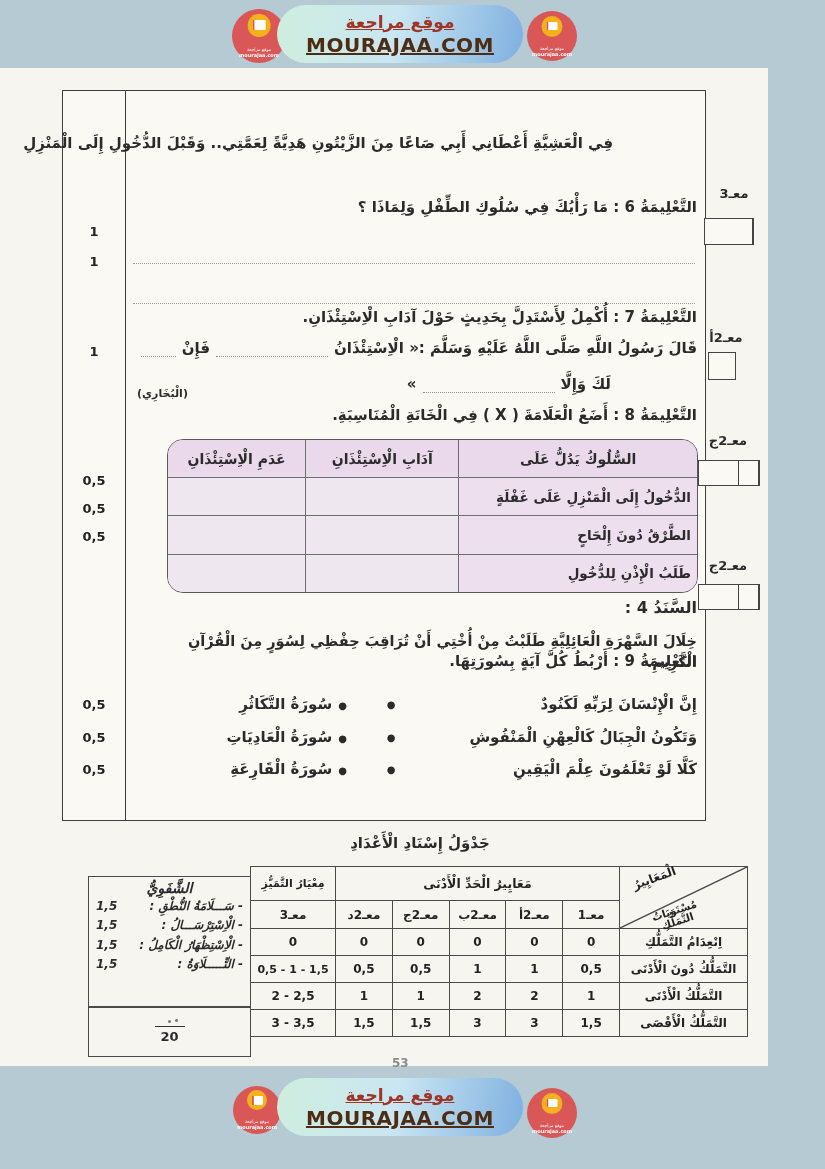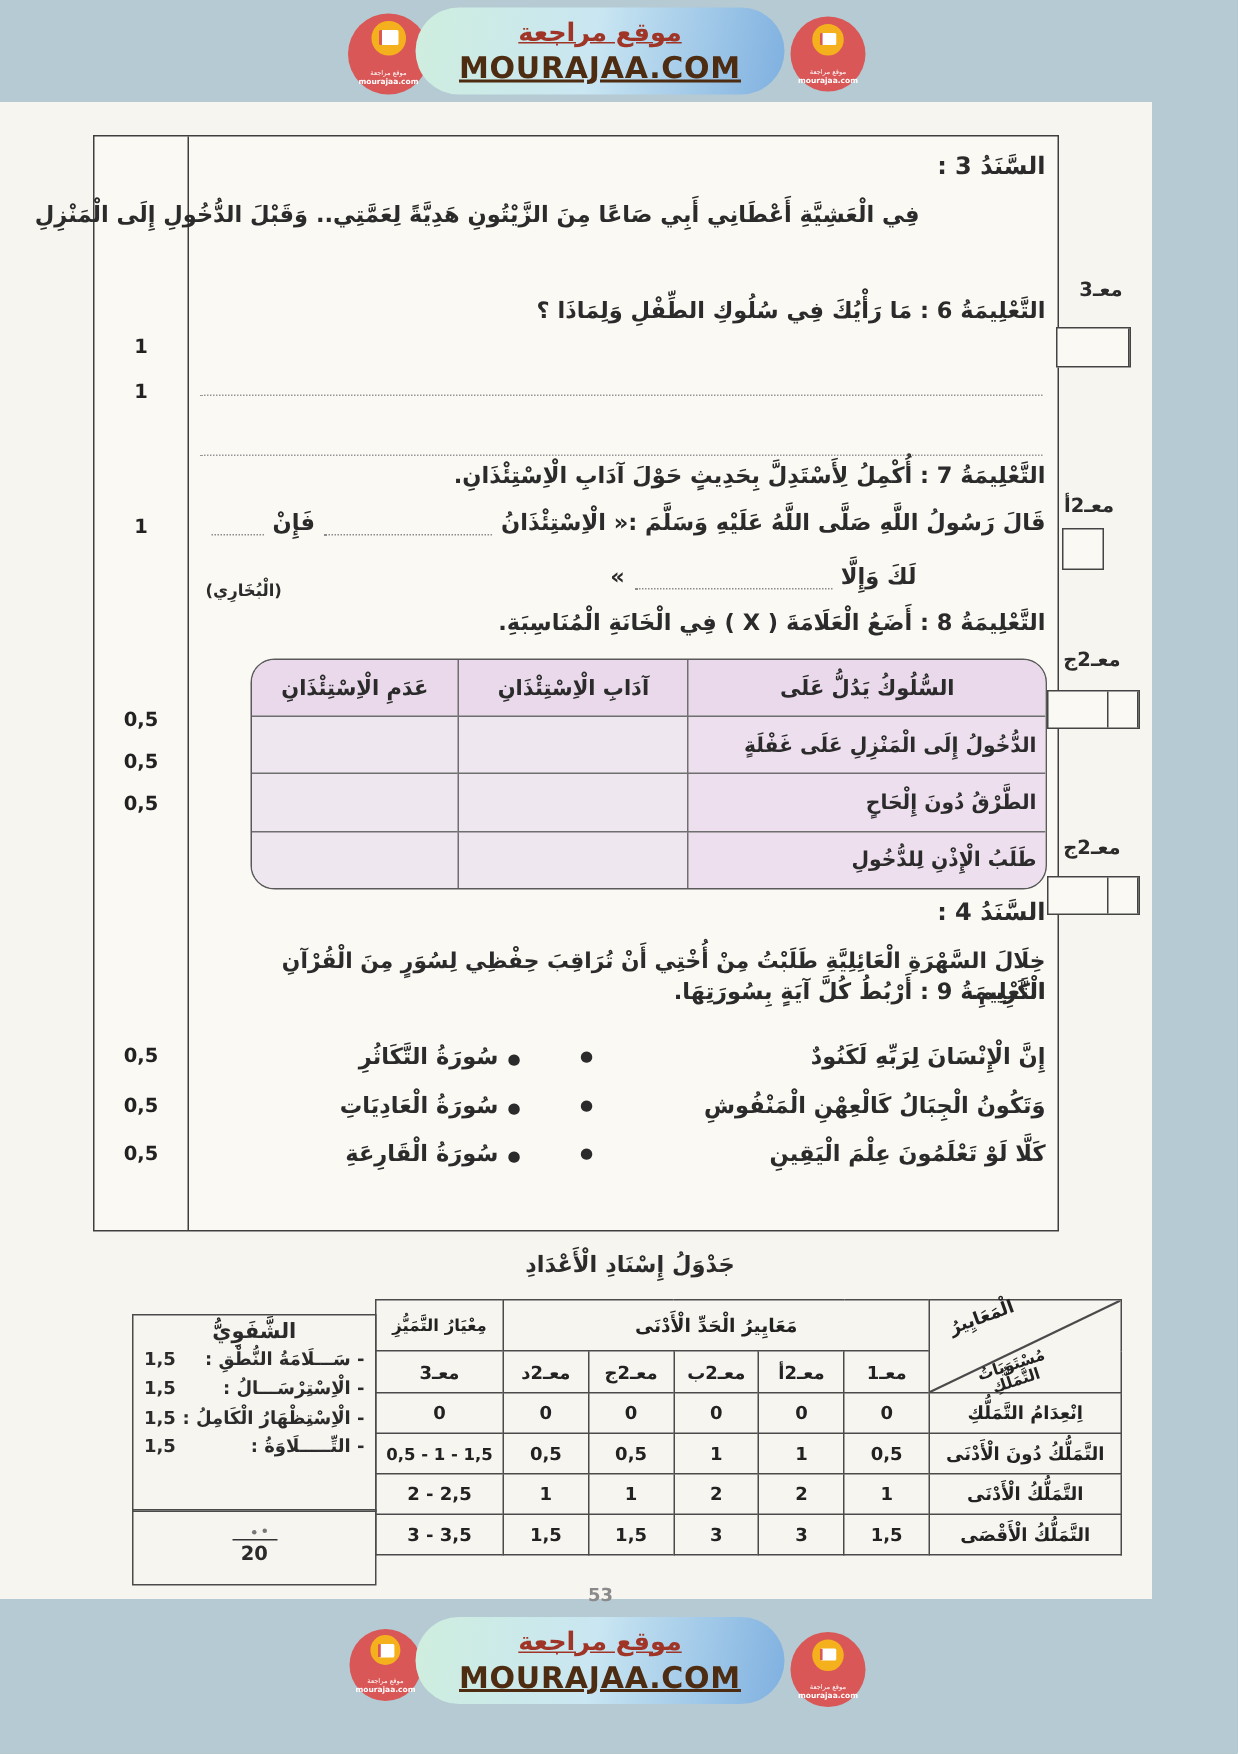"السَّنَدُ 3 :" div.cb { html: <div>السَّنَدُ 3 :</div> -> none }
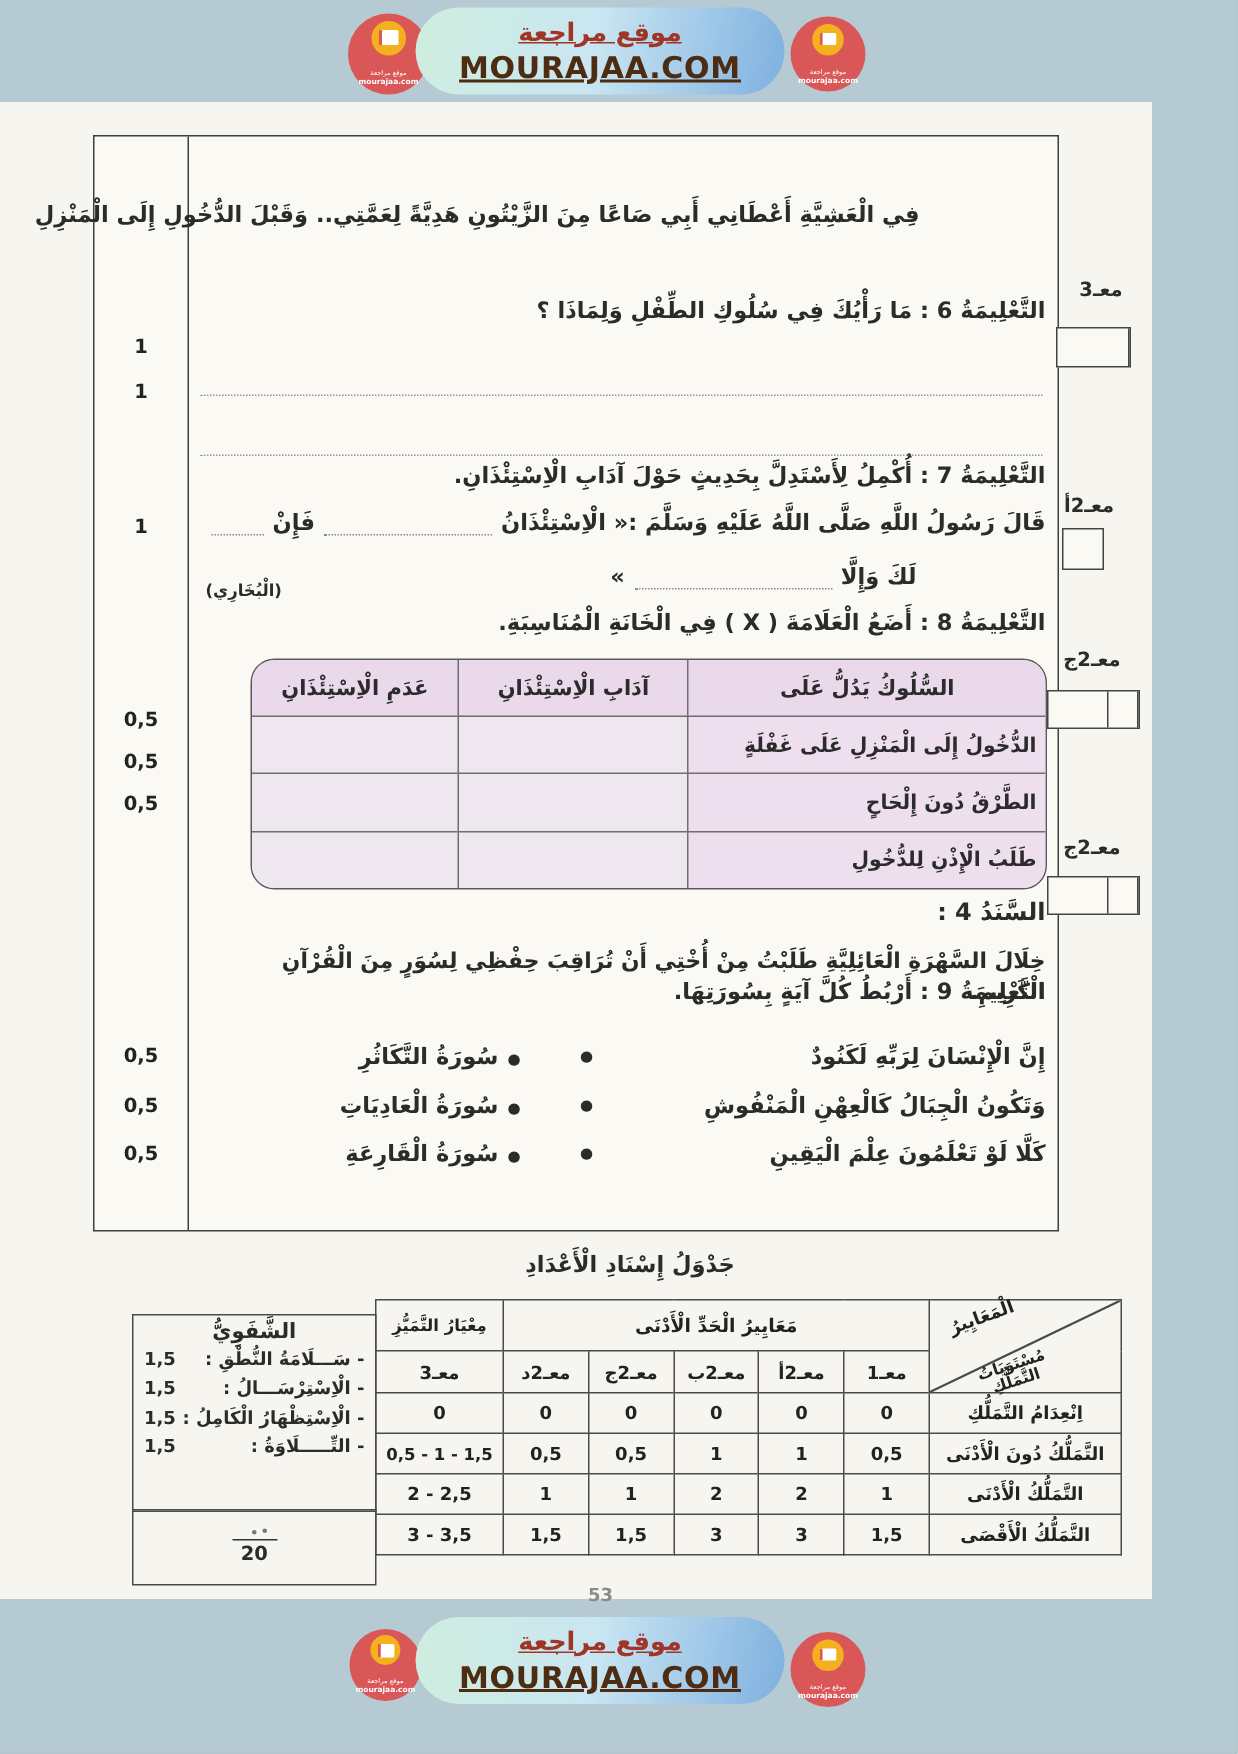"الشَّفَوِيُّ" .oral { font-style: none -> italic }
